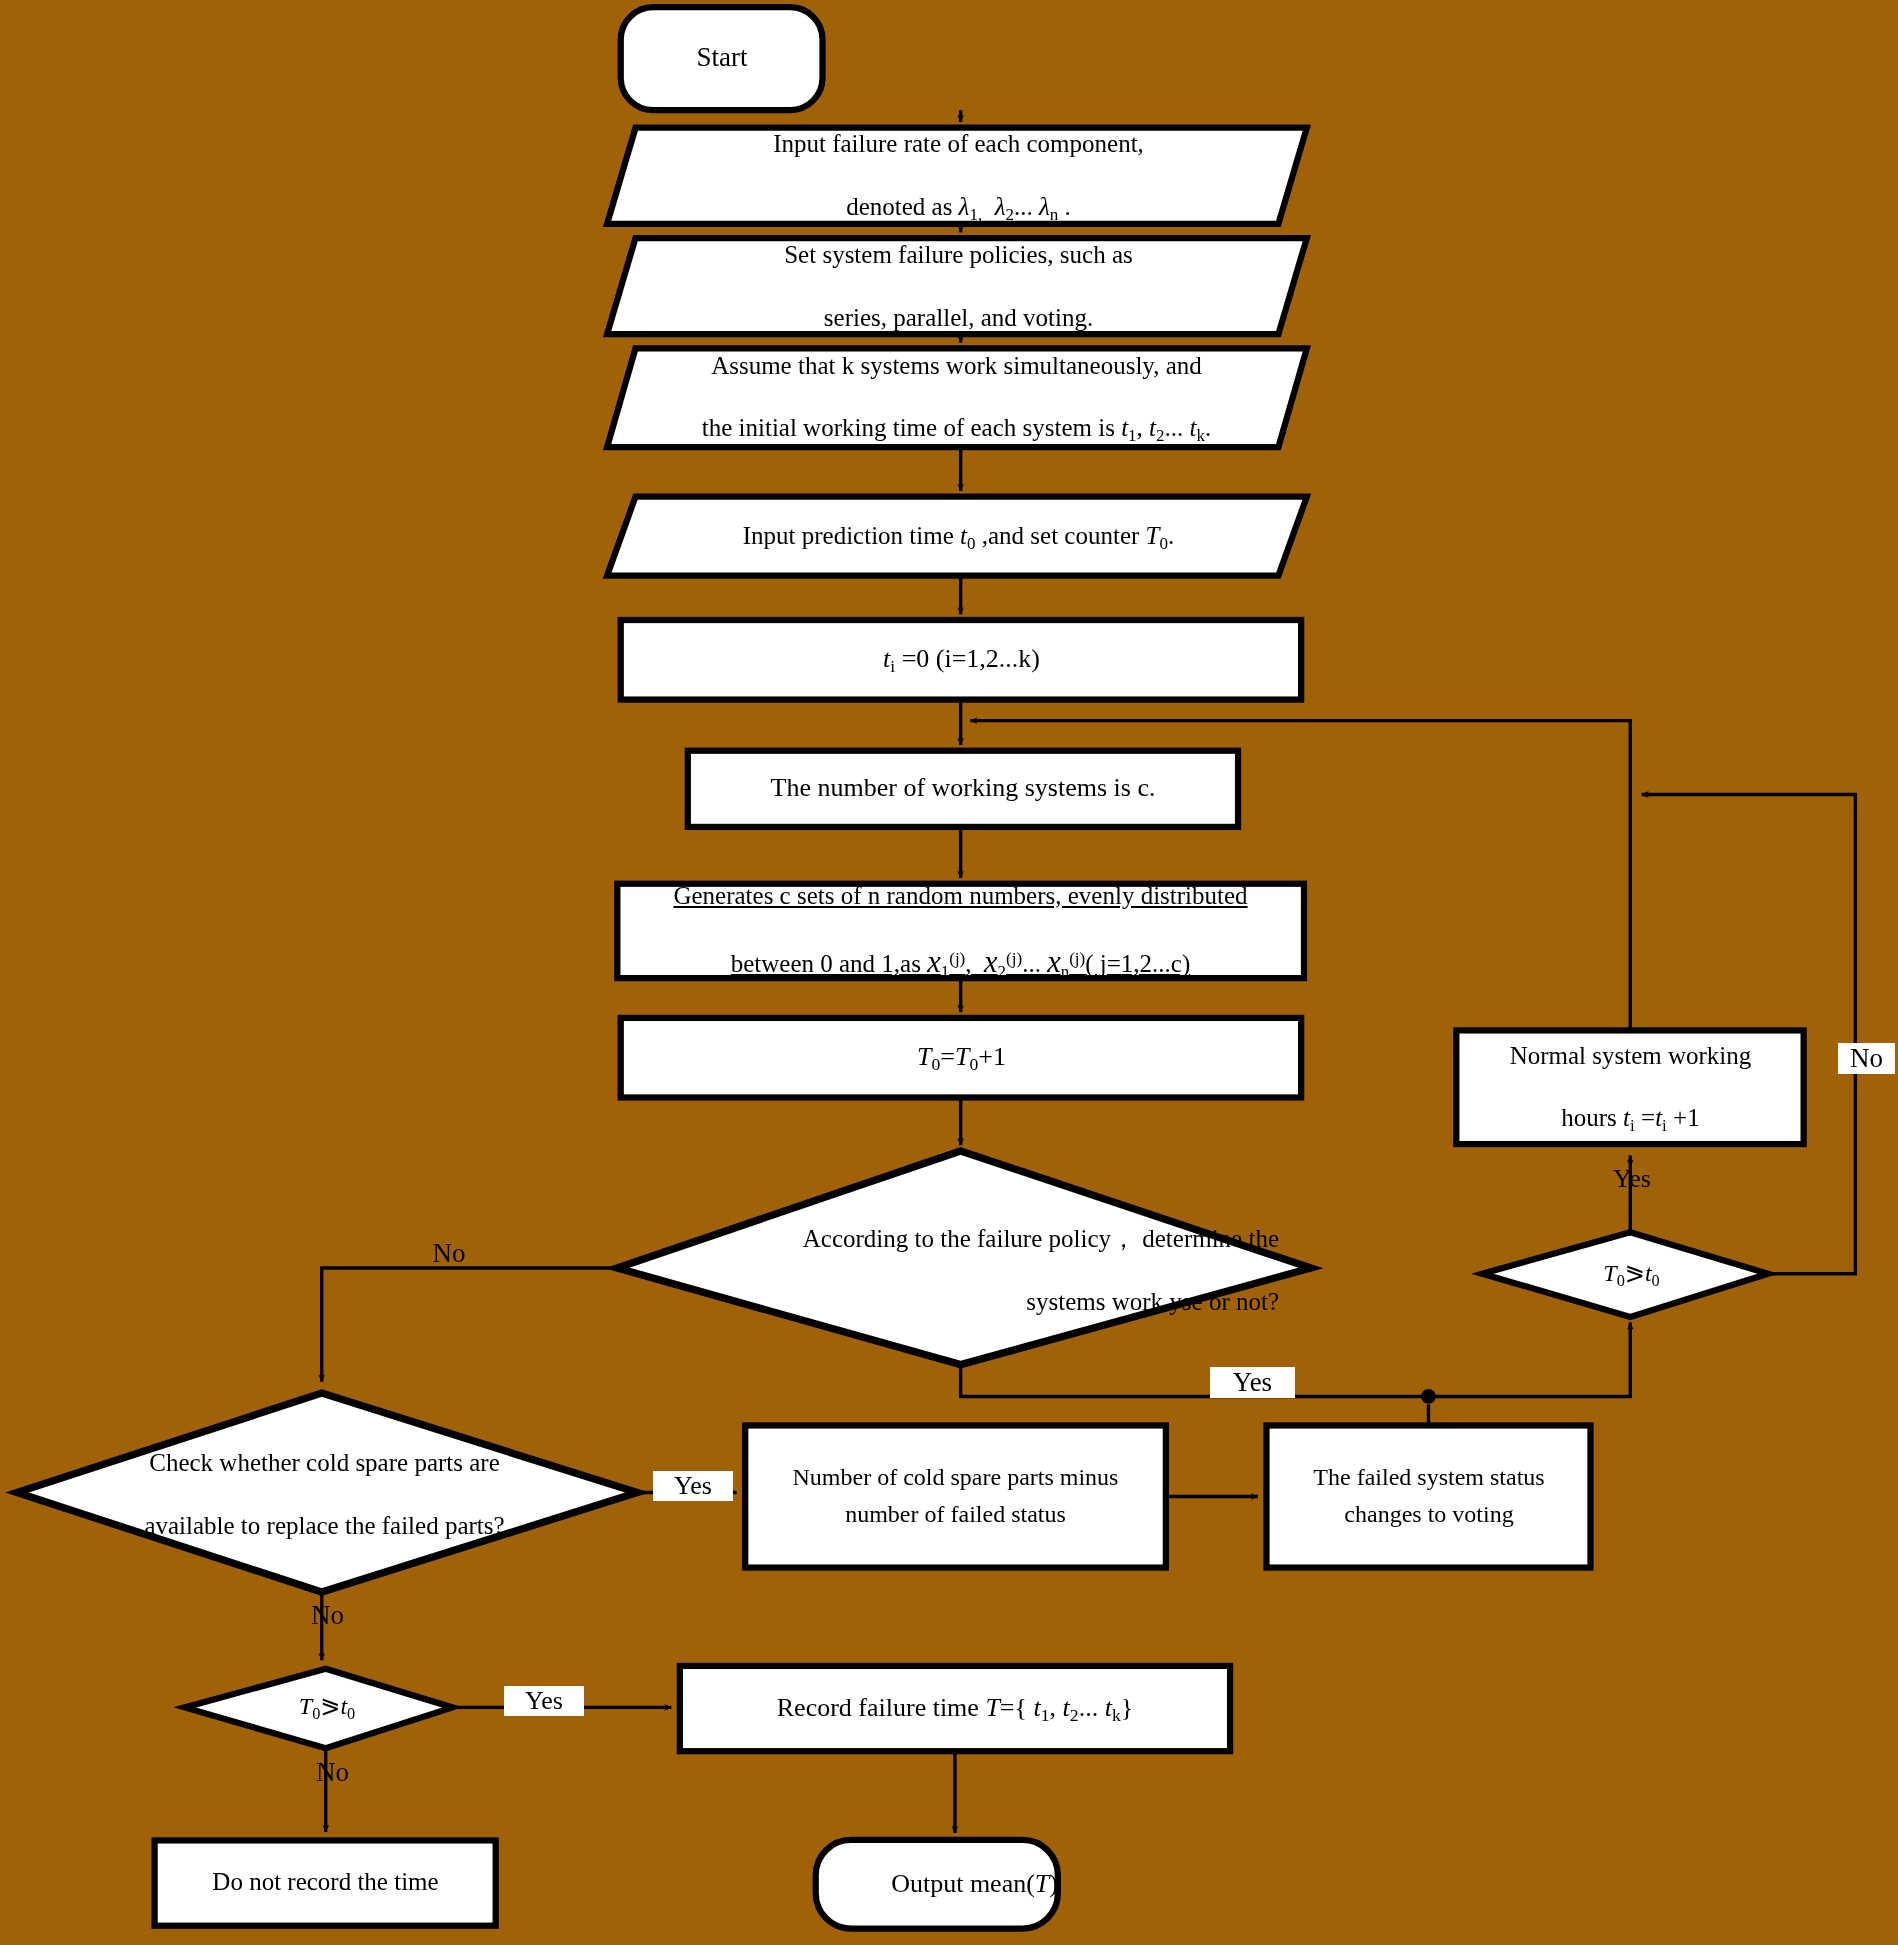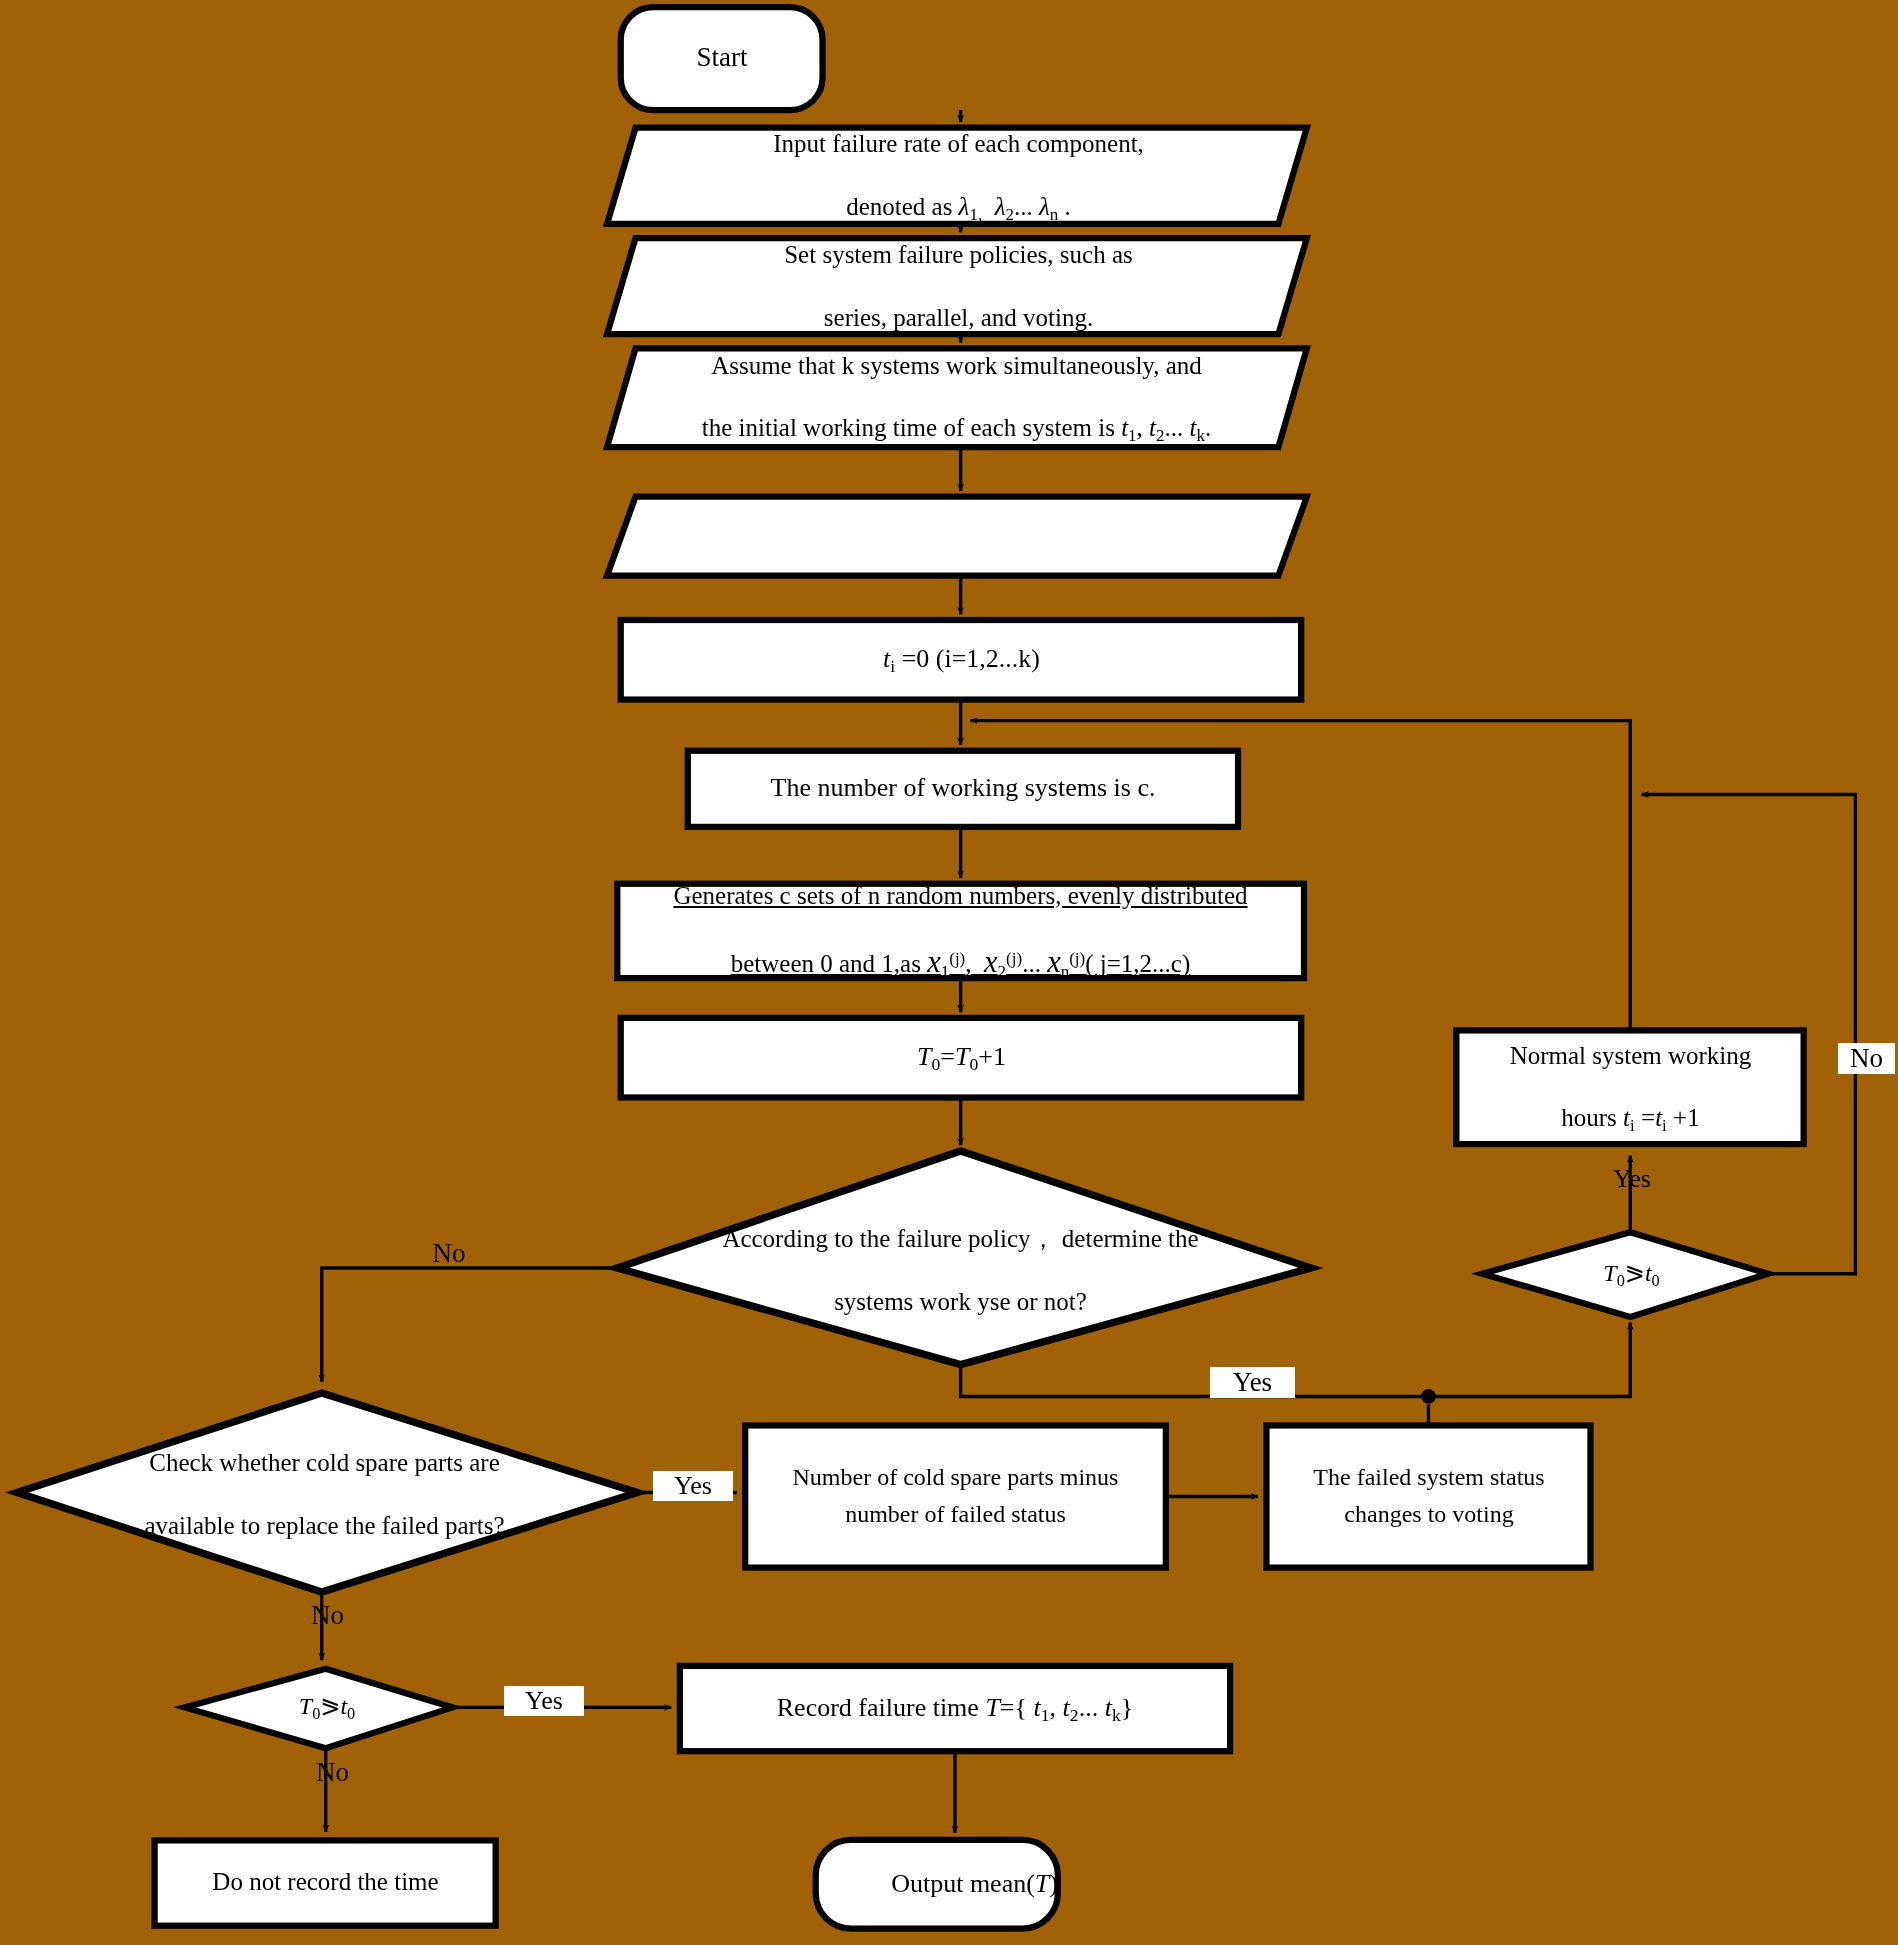"Input prediction time t0 ,and" div.node-label { html: none -> <div> <div>Input prediction time <i>t</i><sub>0</sub> ,and set counter <i>T</i><sub>0</sub>.</div> </div> }
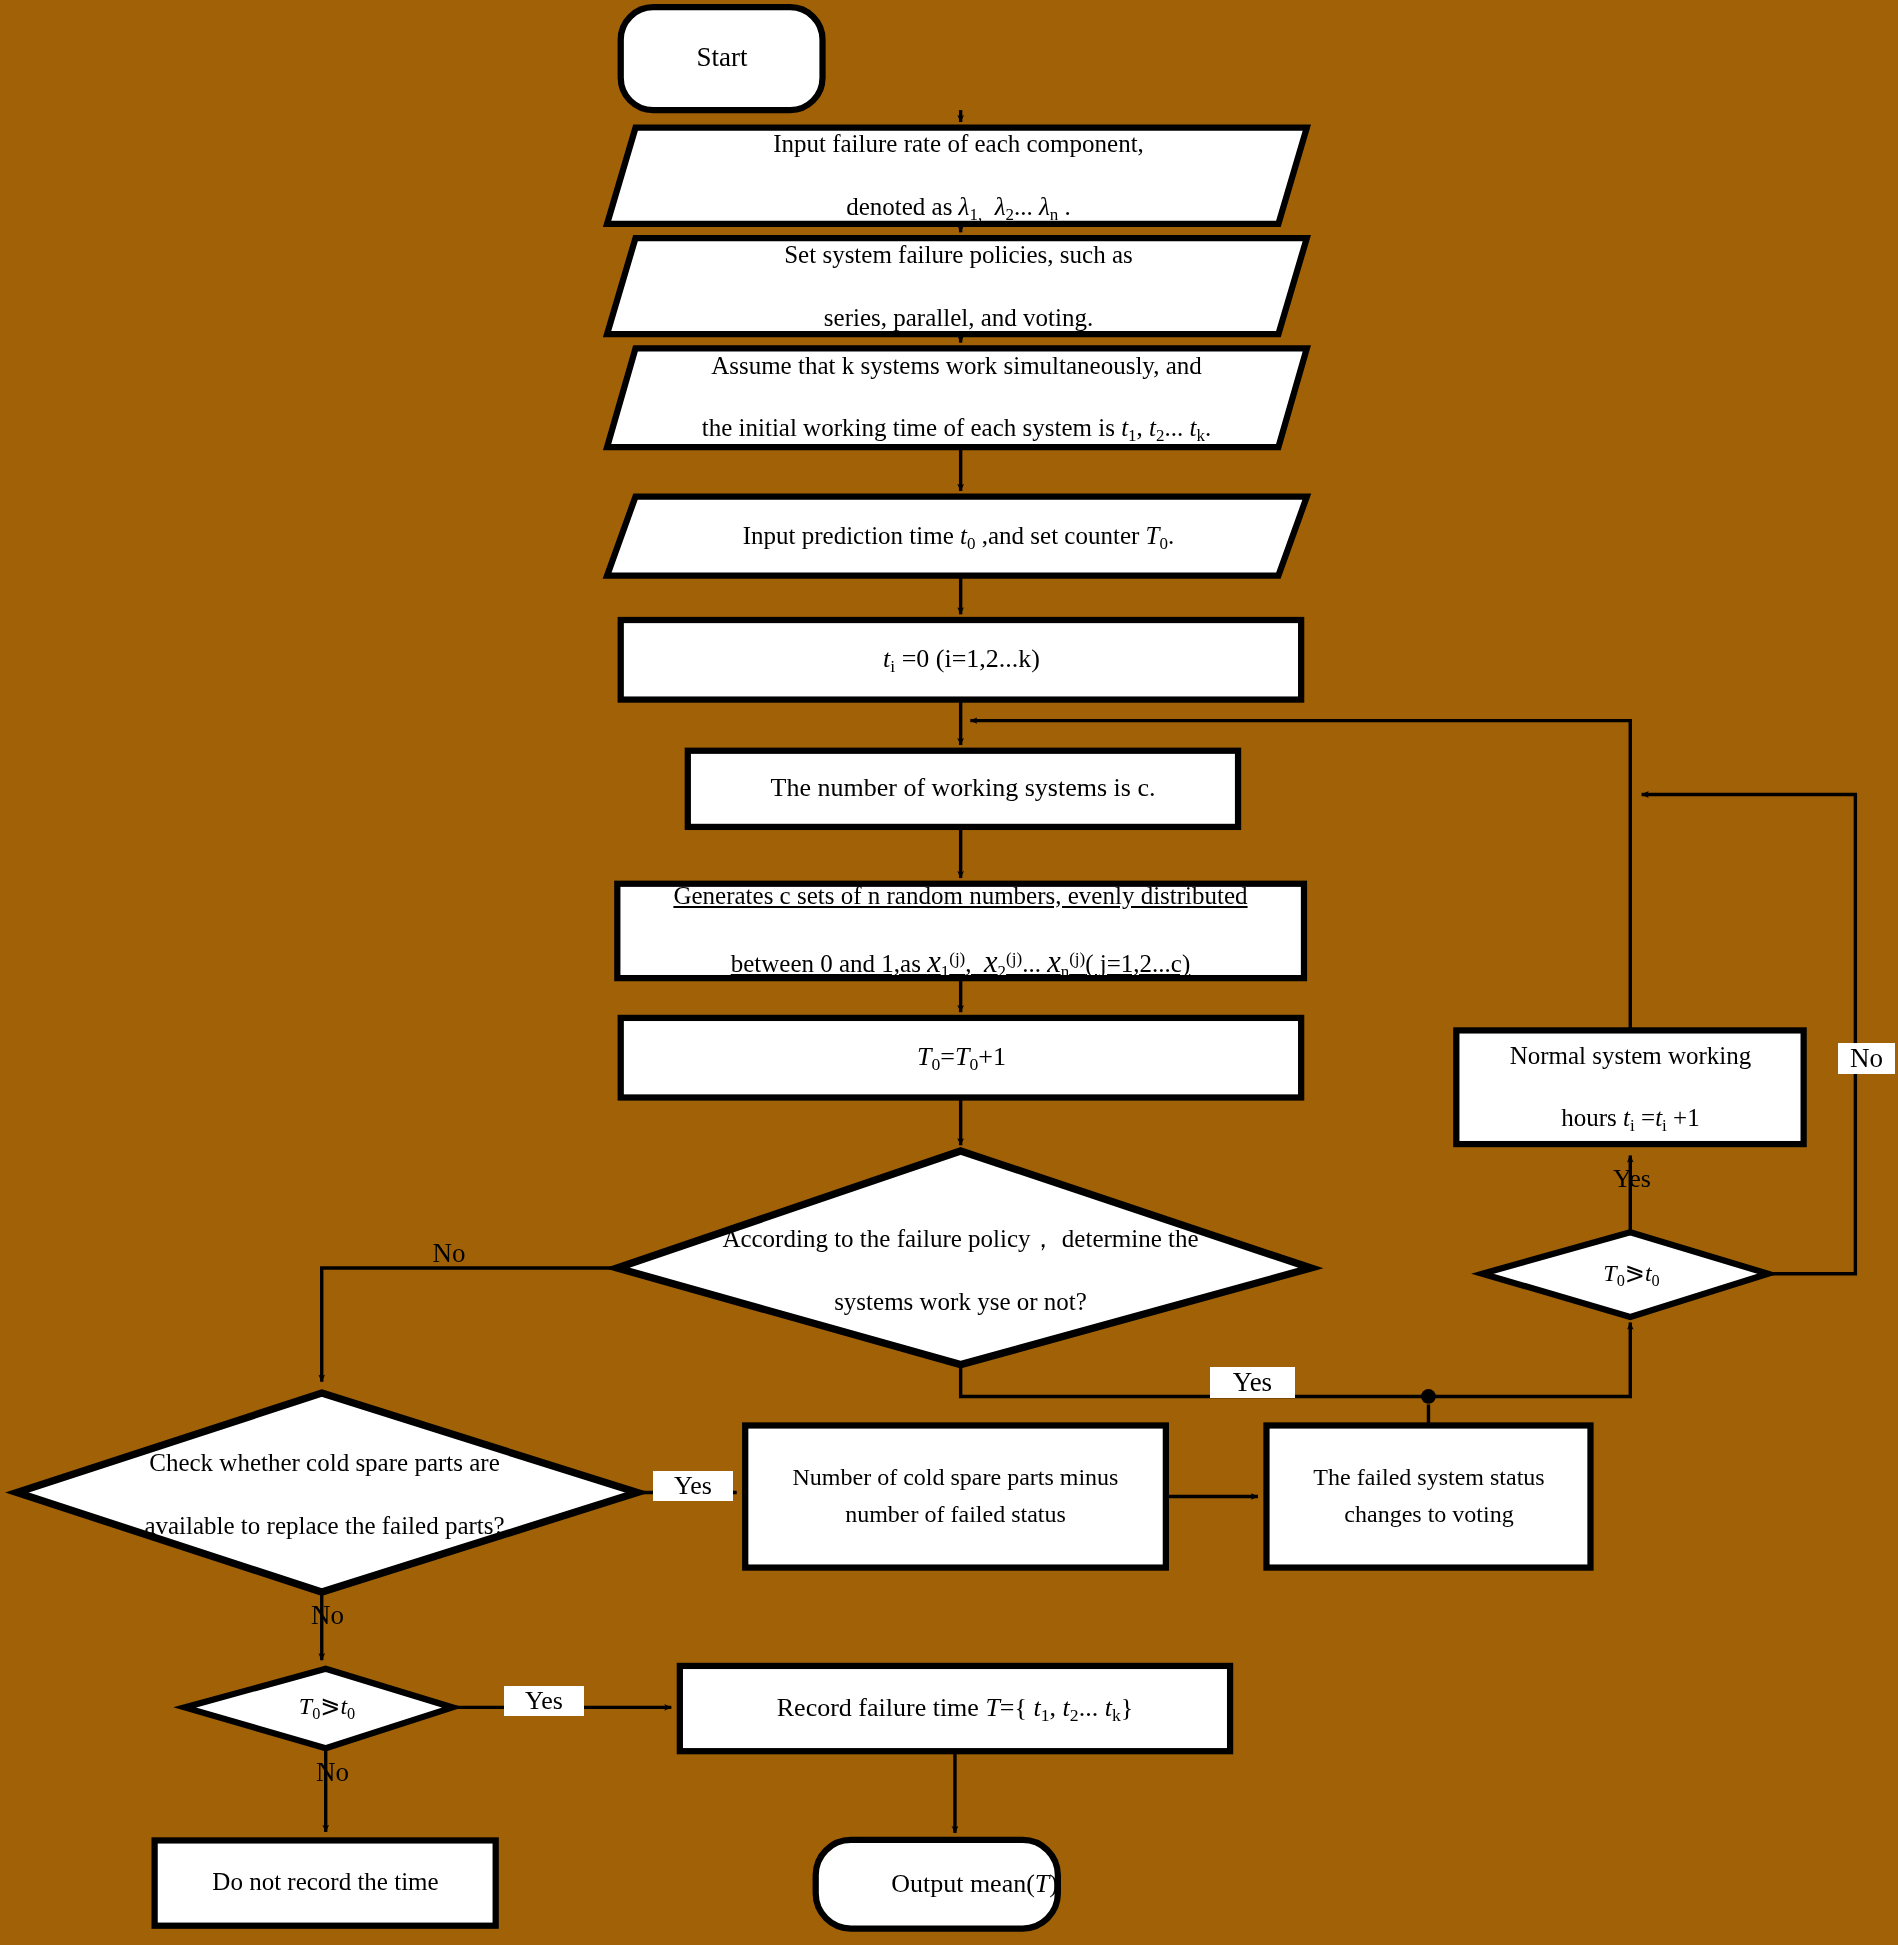"According to the failure policy，" div.node-label { align-items: none -> flex-end }
